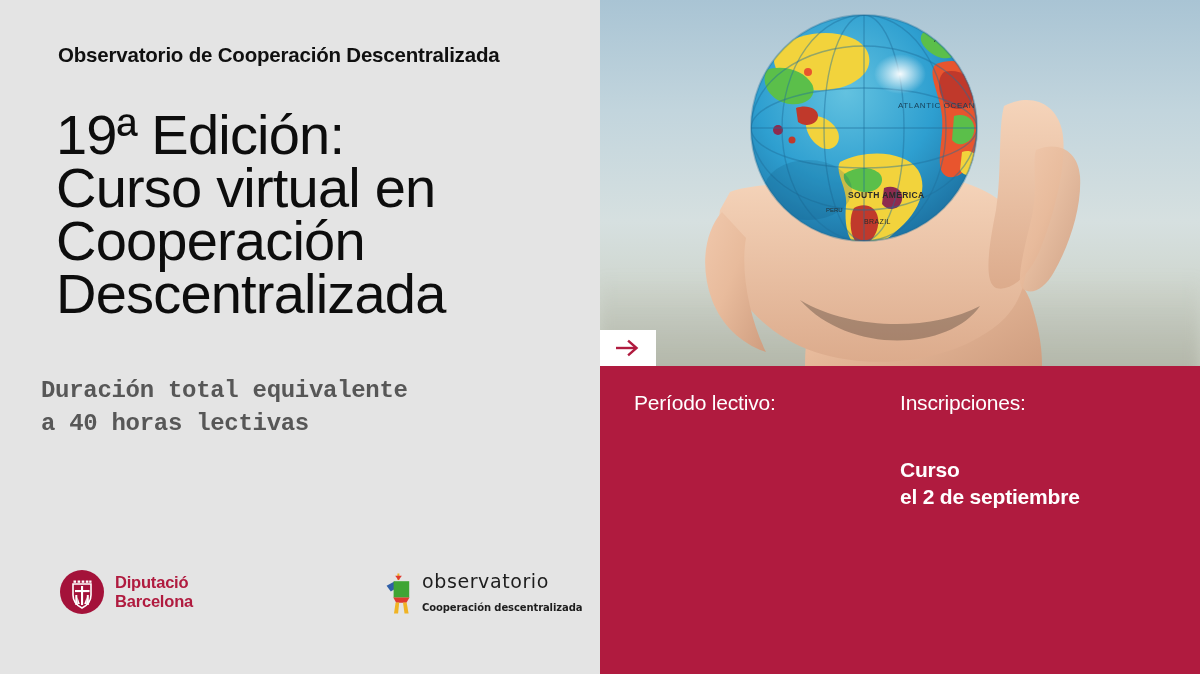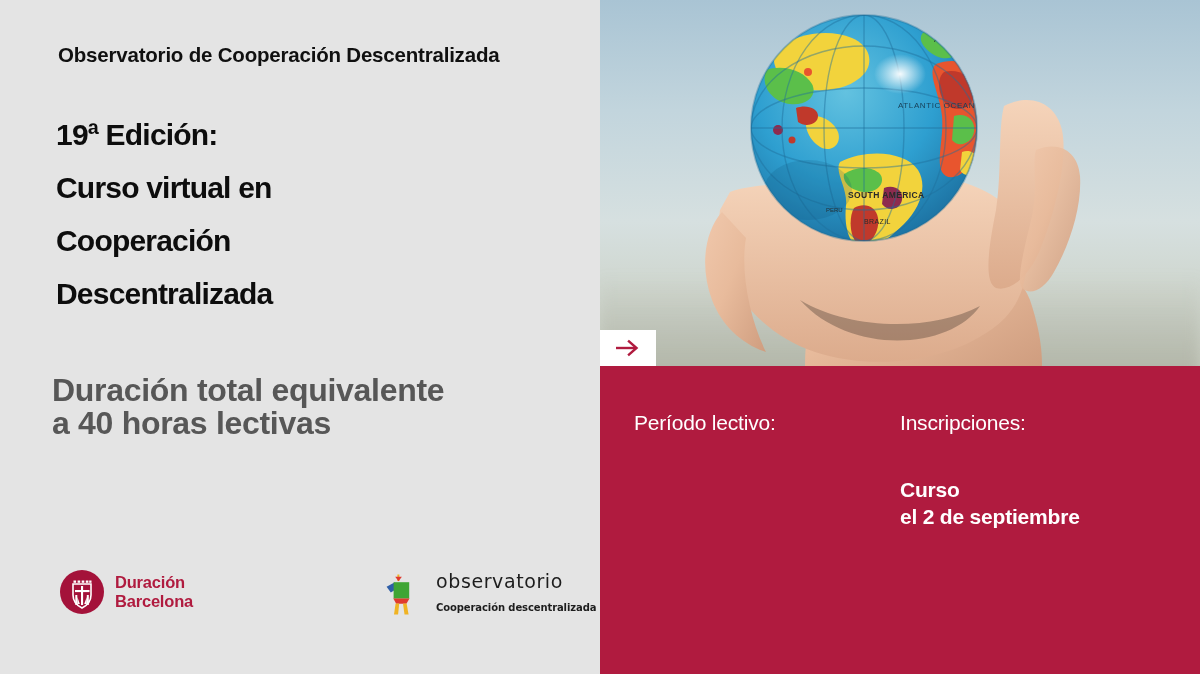"19ª Edición:" #headline { font-size: 30px -> 56px; font-weight: bold -> normal }
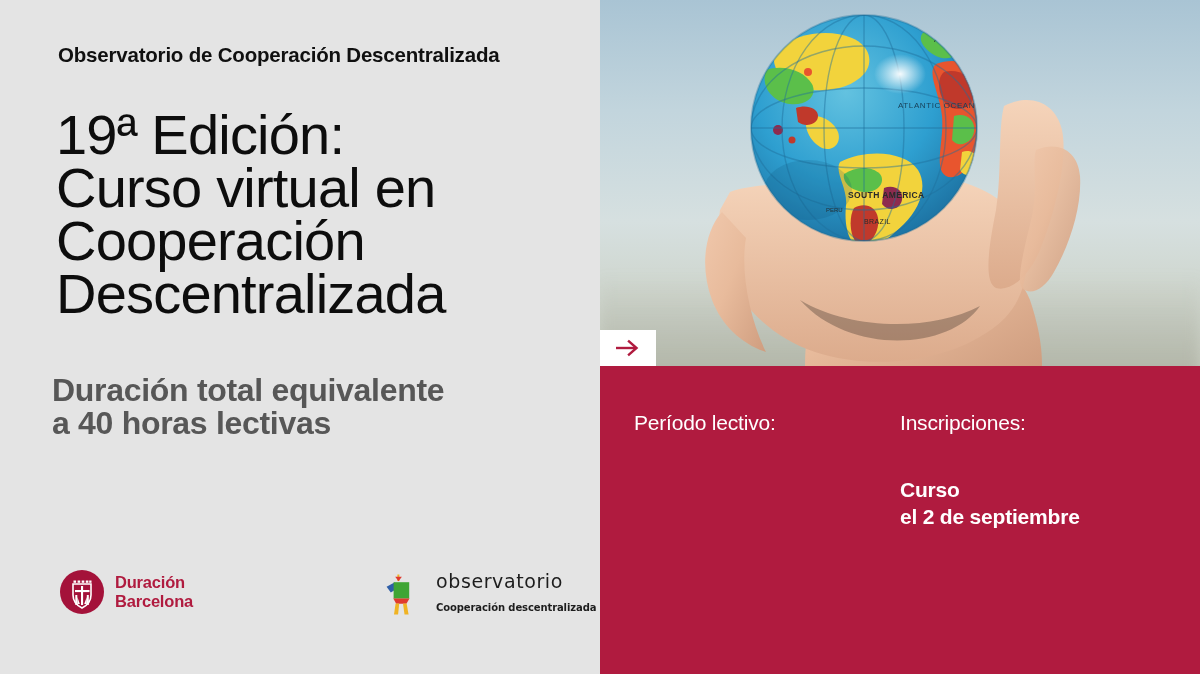"Duración total equivalente" #subhead { font-family: none -> Liberation Mono, monospace; font-size: 32px -> 24px; left: 52px -> 41px }
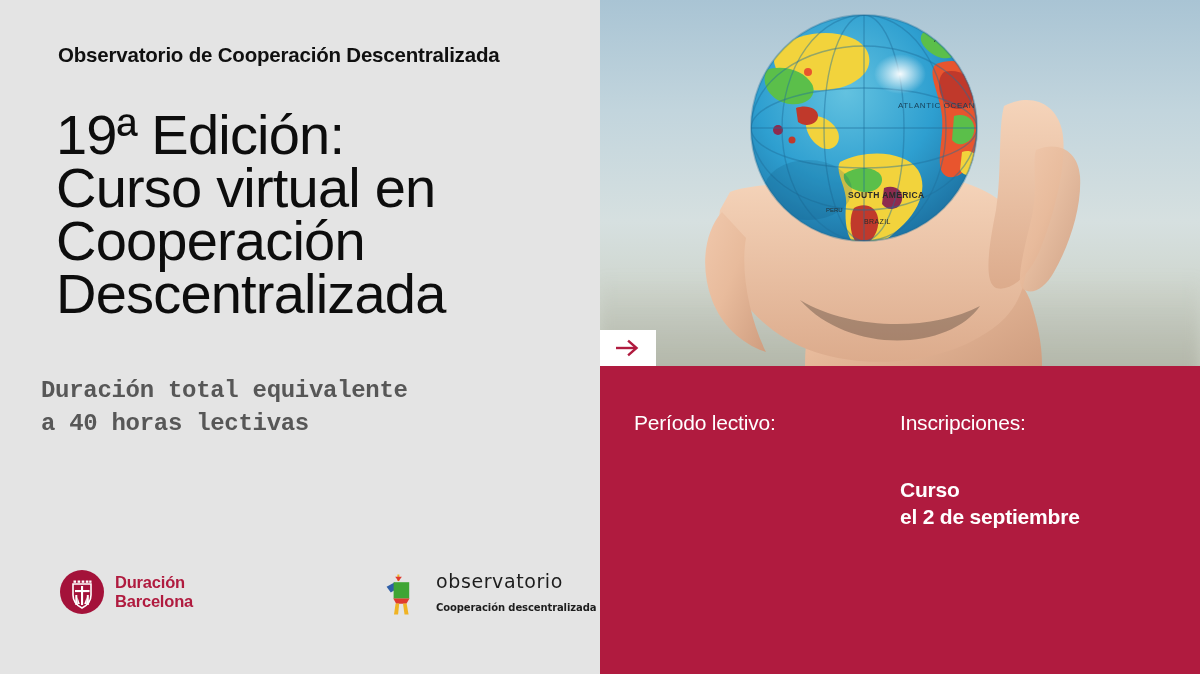"Período lectivo:" .info-label { margin-top: 20px -> none }
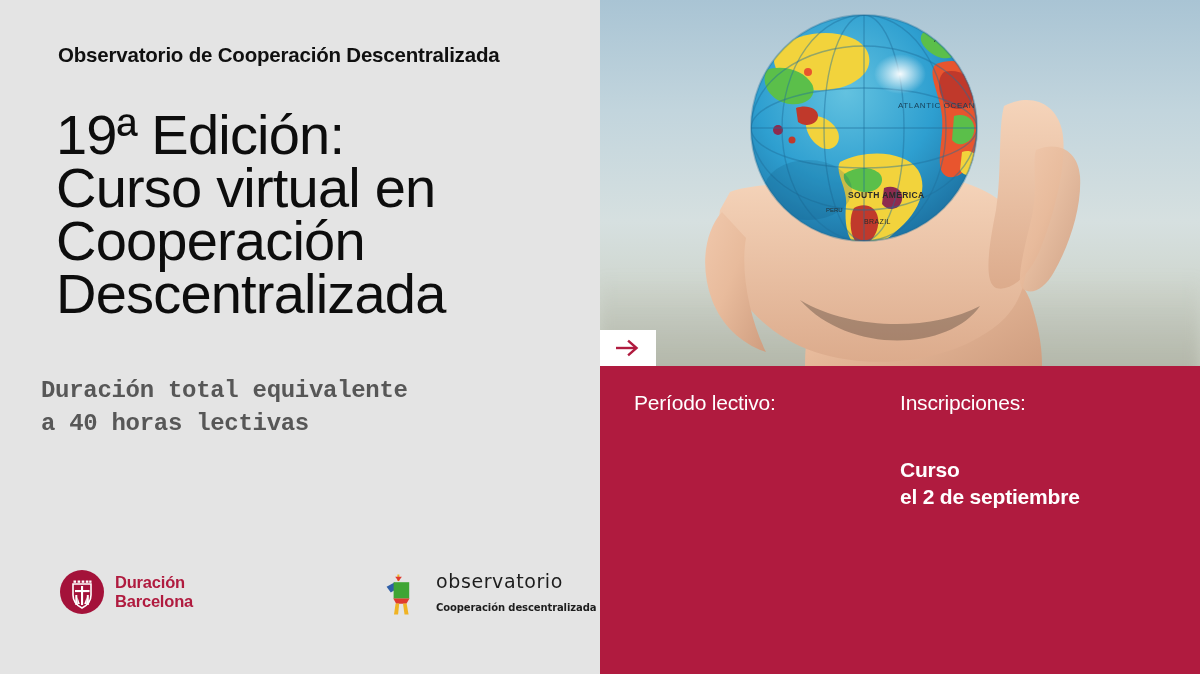"Duración" span { text: Duración -> Diputació }
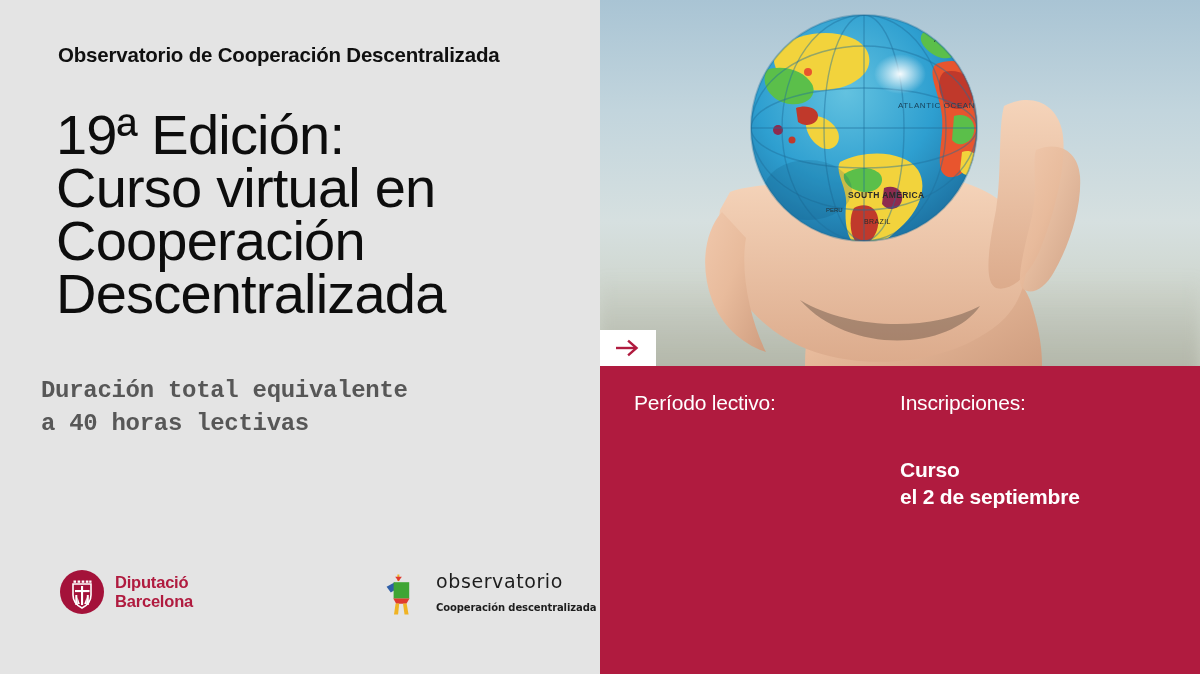"observatorio" #obs-logo { align-items: flex-end -> none; gap: 20px -> 6px }
